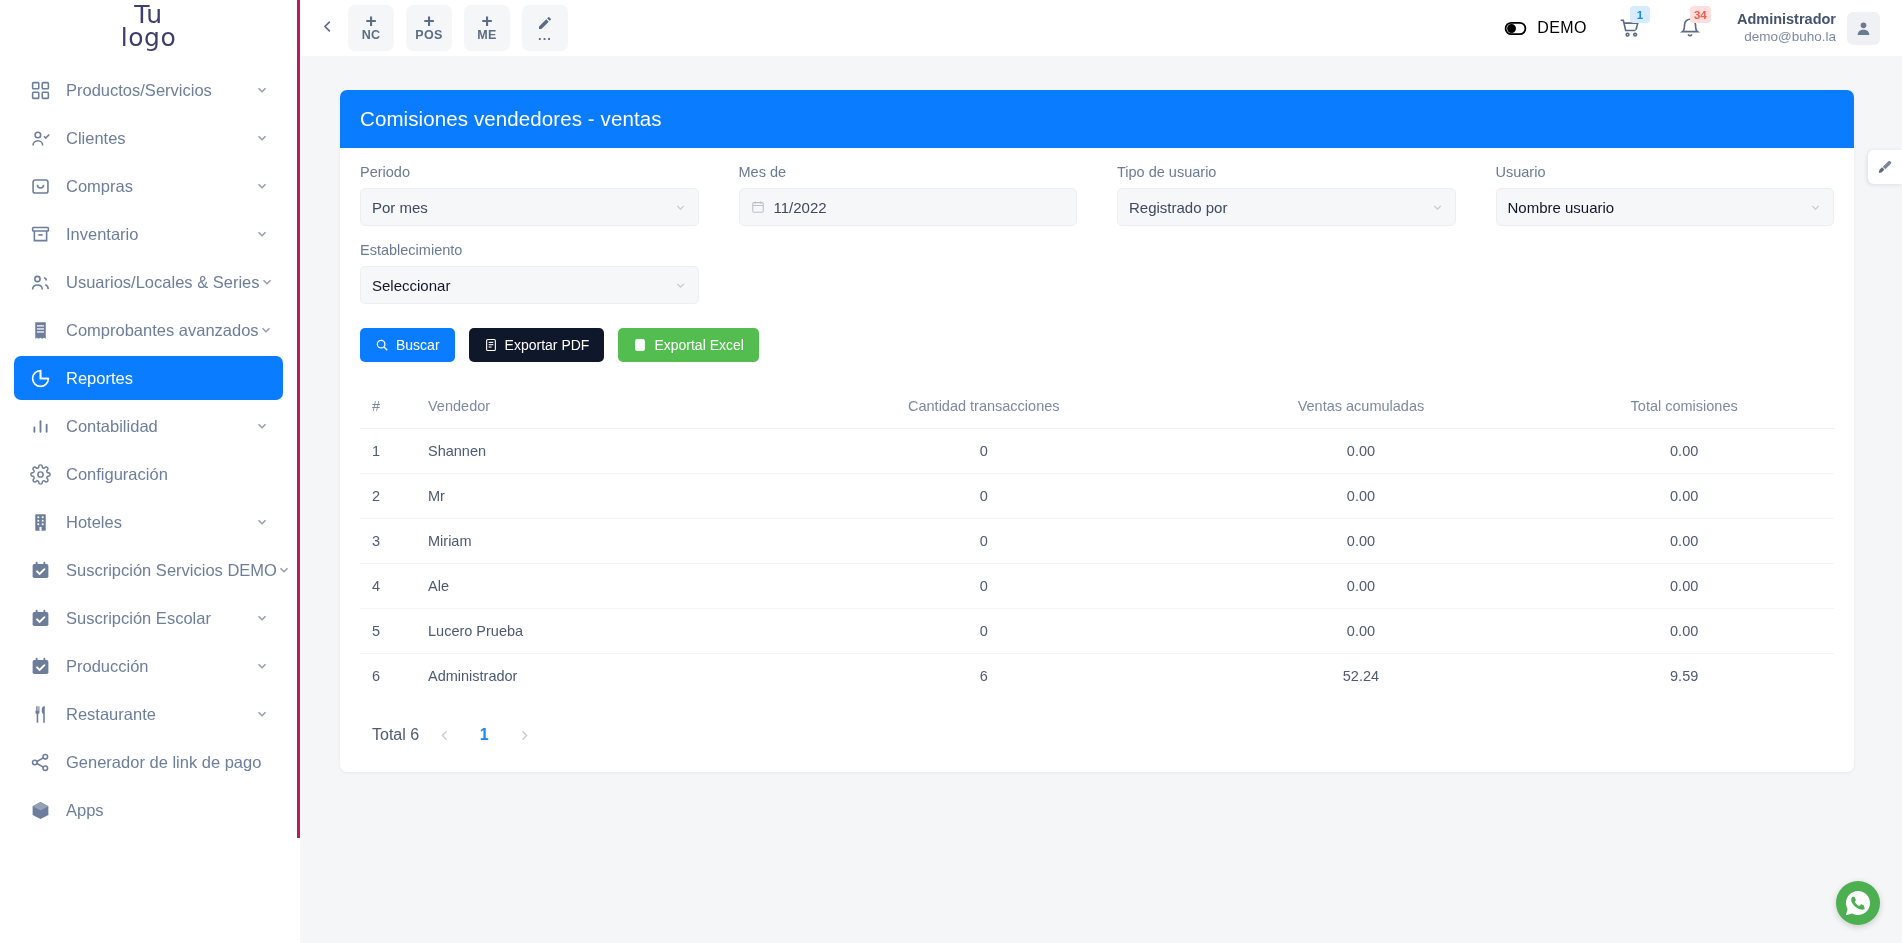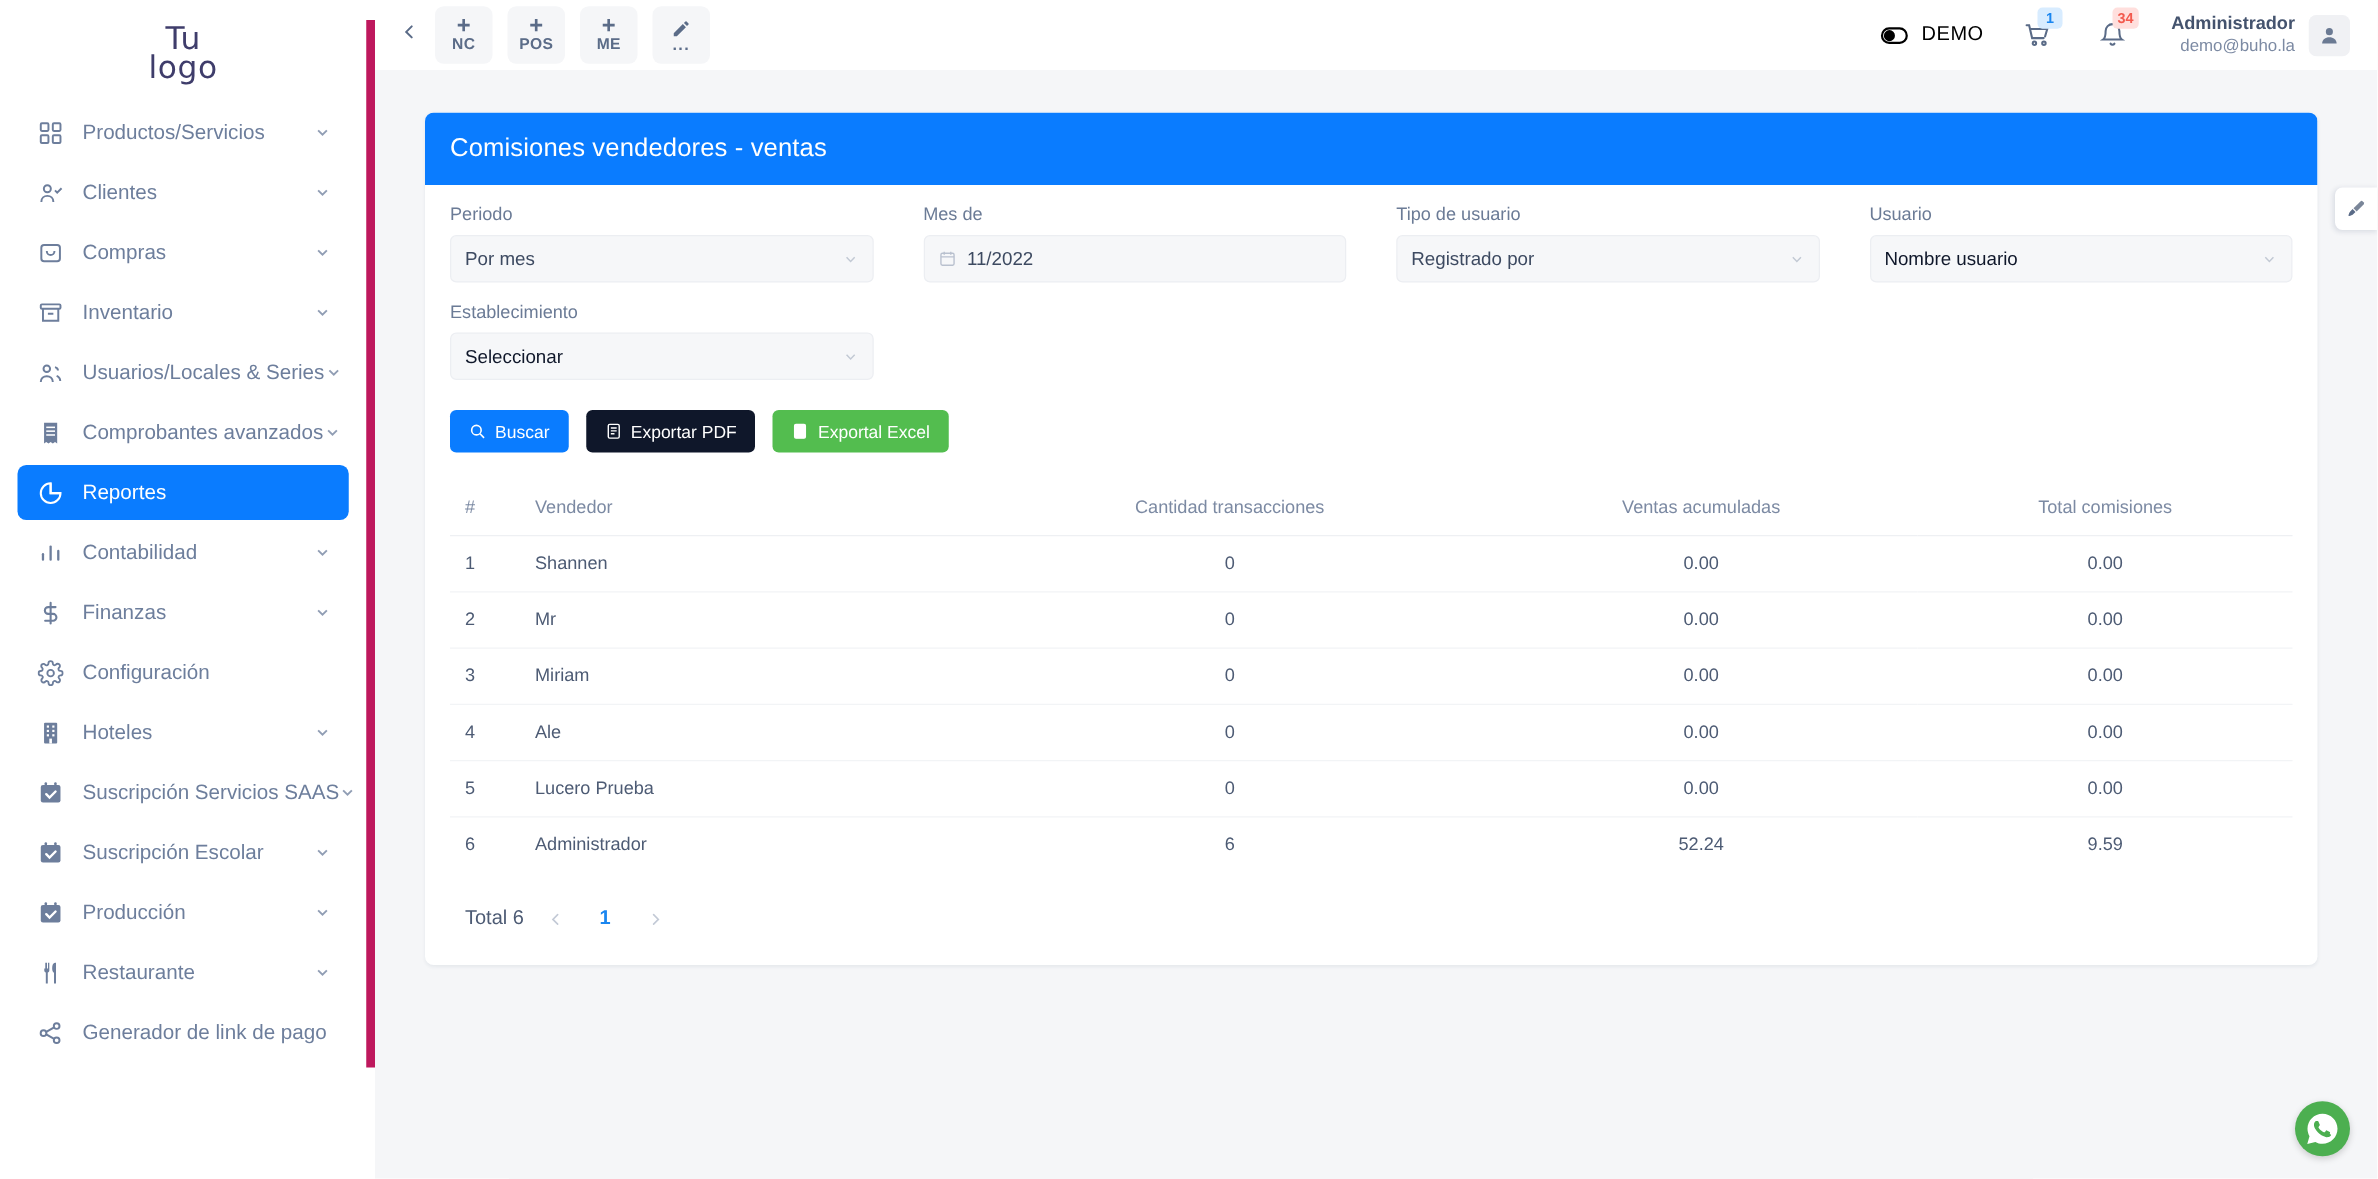"Tu" .sidebar { border-right: 7px solid #be185d -> 3px solid #be185d; margin-top: 16px -> none }
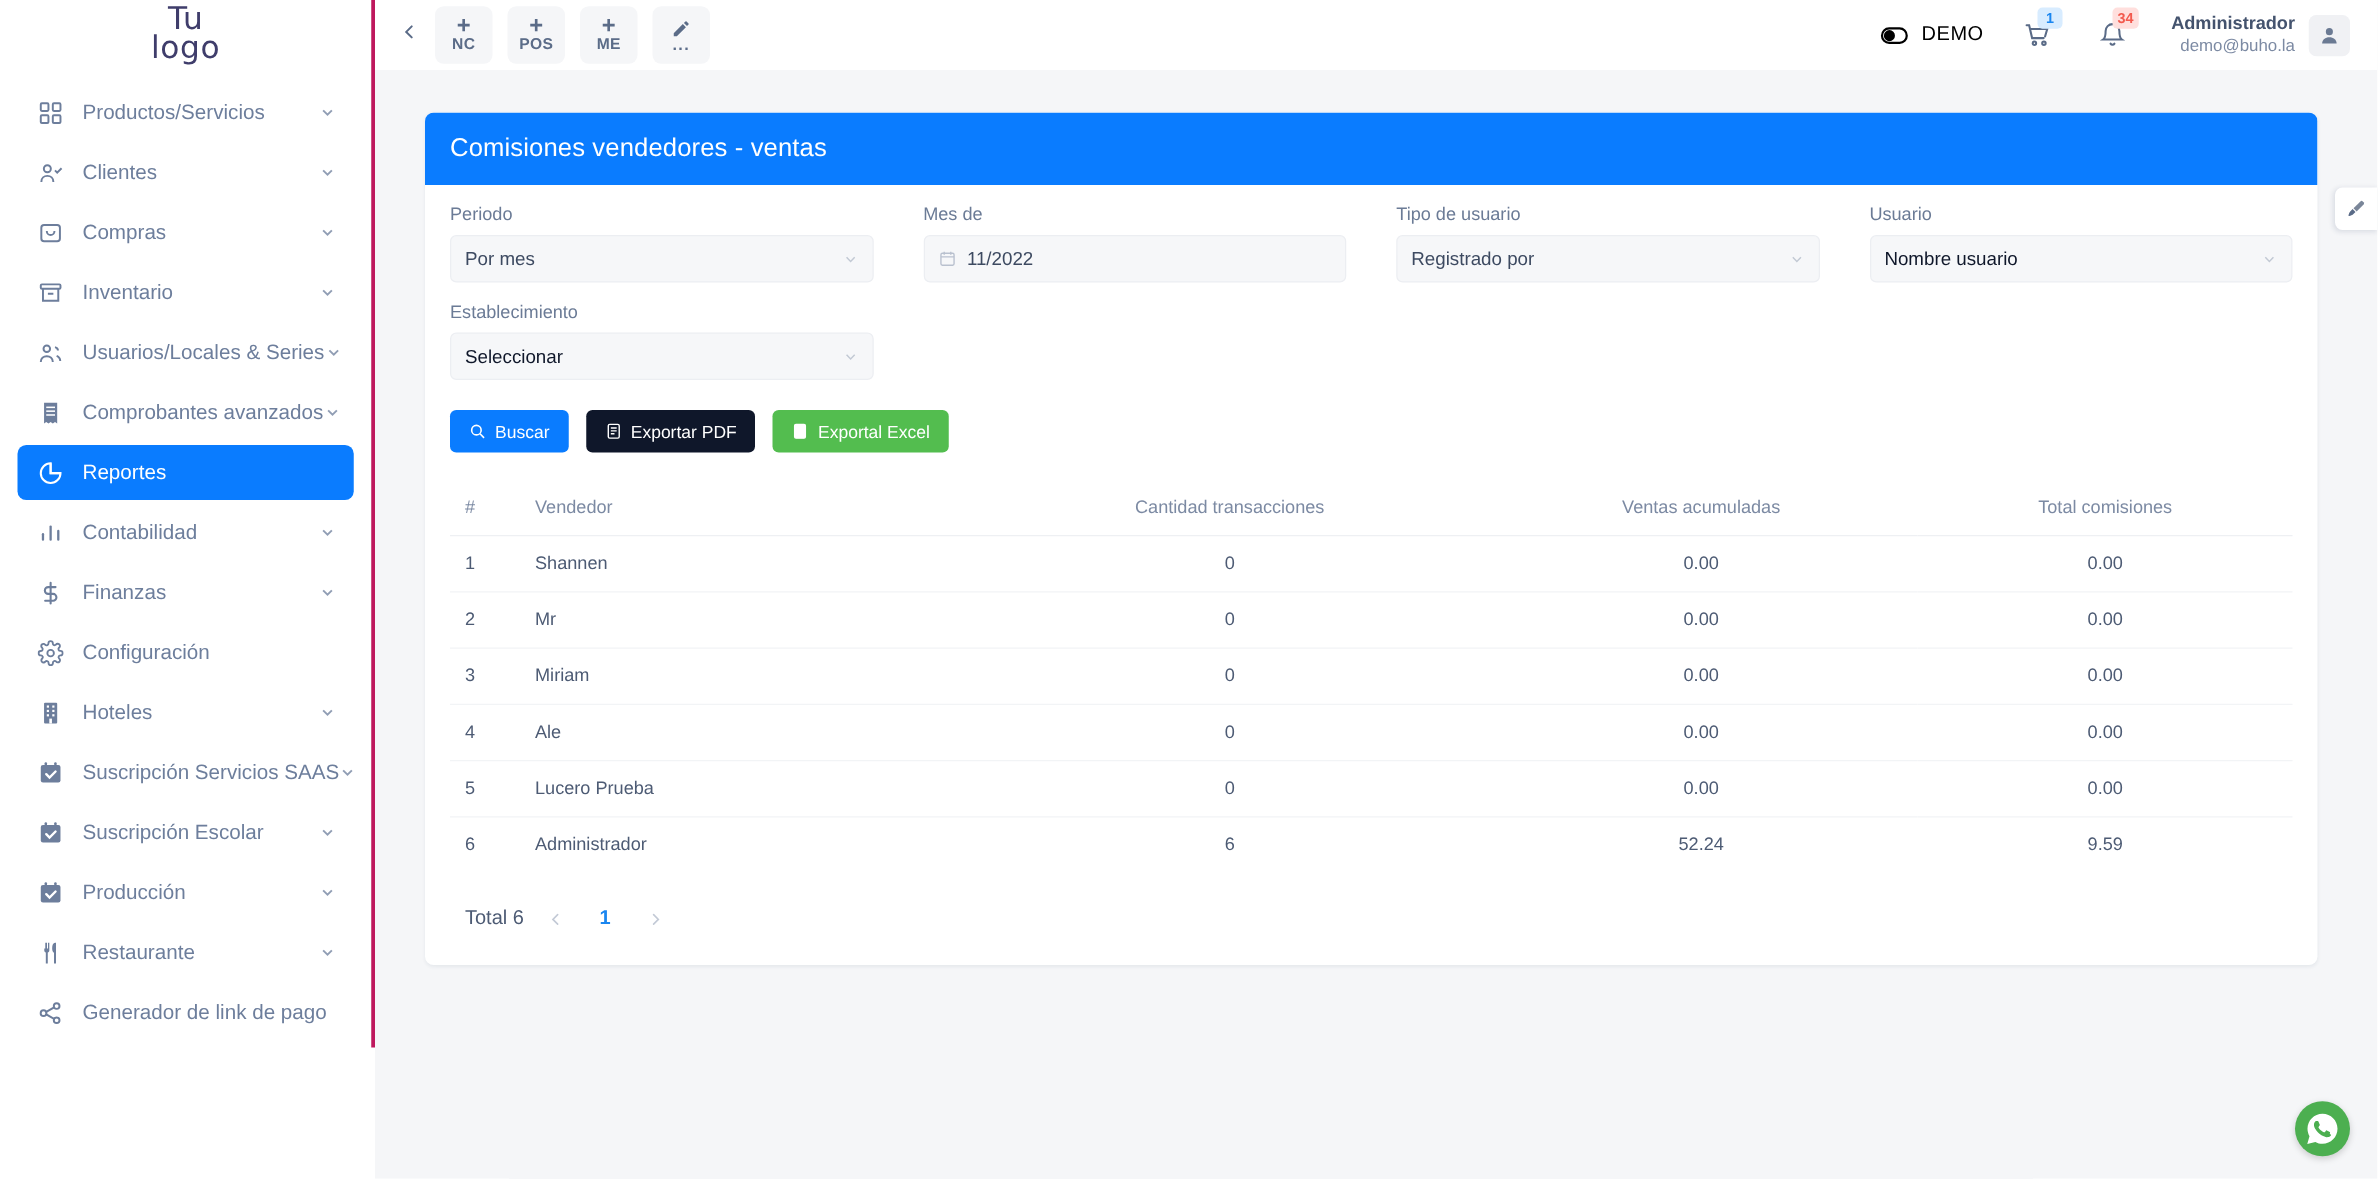"Finanzas" div.nav-item { html: <div> <span> <svg> <line></line> <path></path> </svg> </span> <span>Finanzas</span> <span> <svg> <polyline></polyline> </svg> </span> </div> -> none }
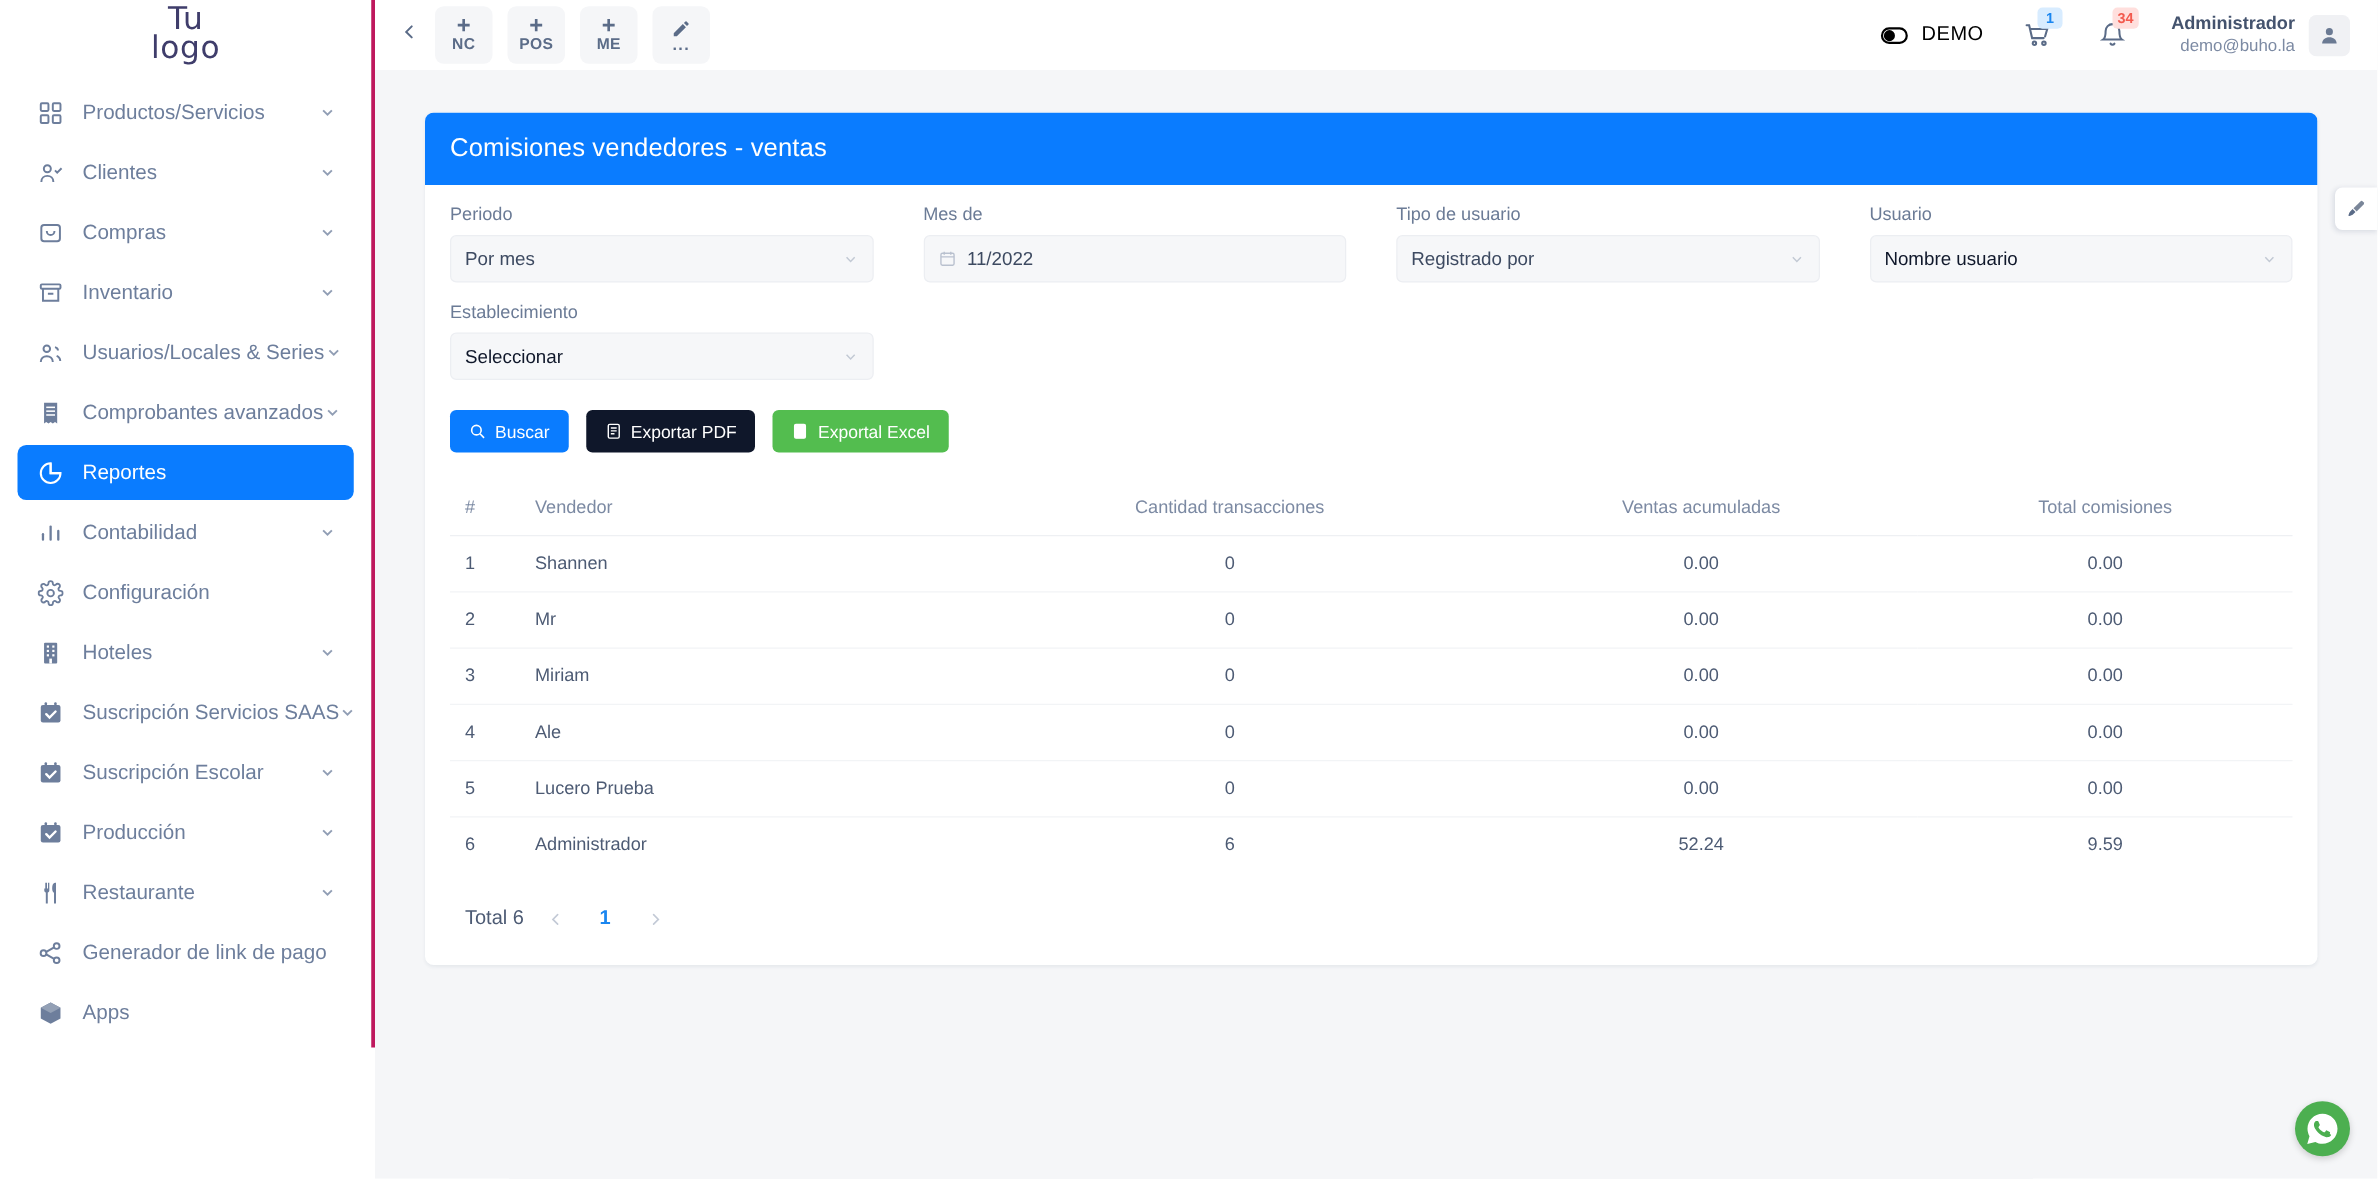"Suscripción Servicios SAAS" span.lbl { text: SAAS -> DEMO }
